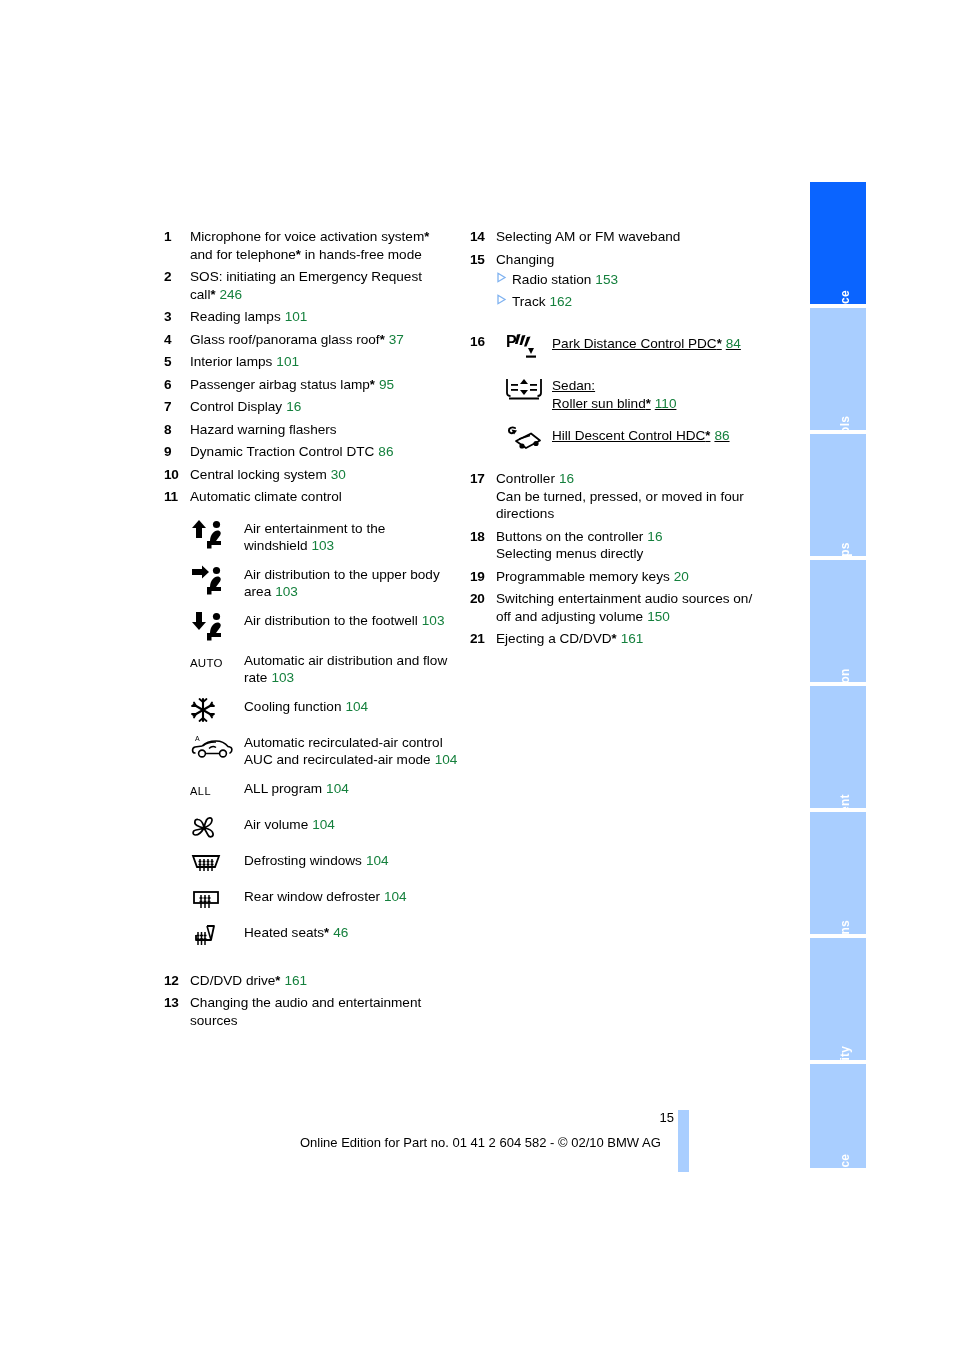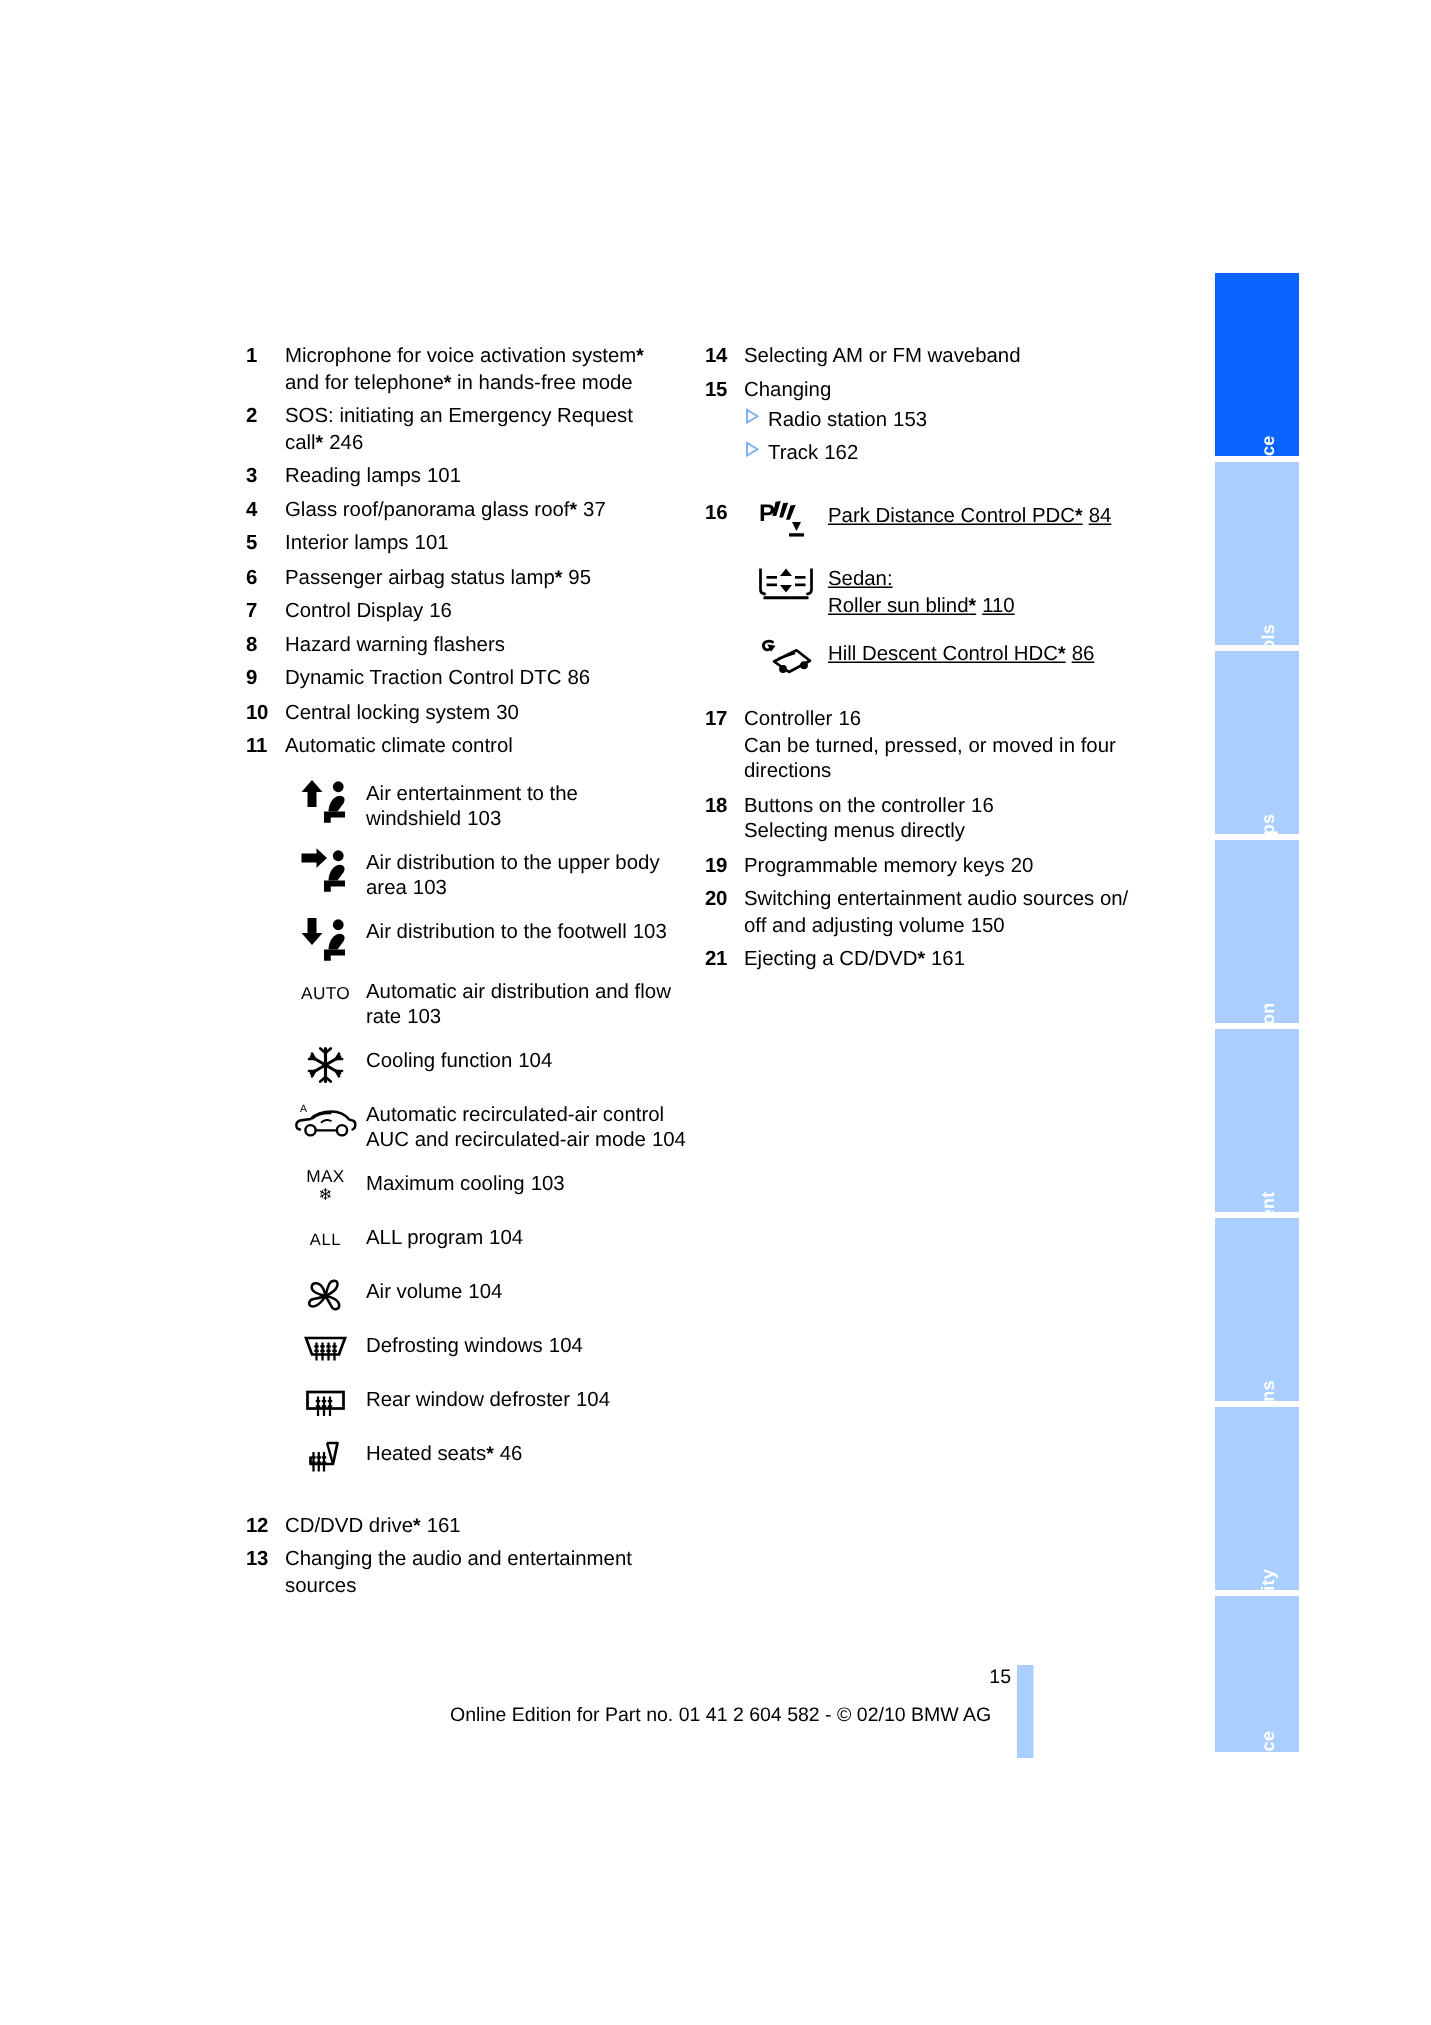"153" .pg { color: #000000 -> #15803d }
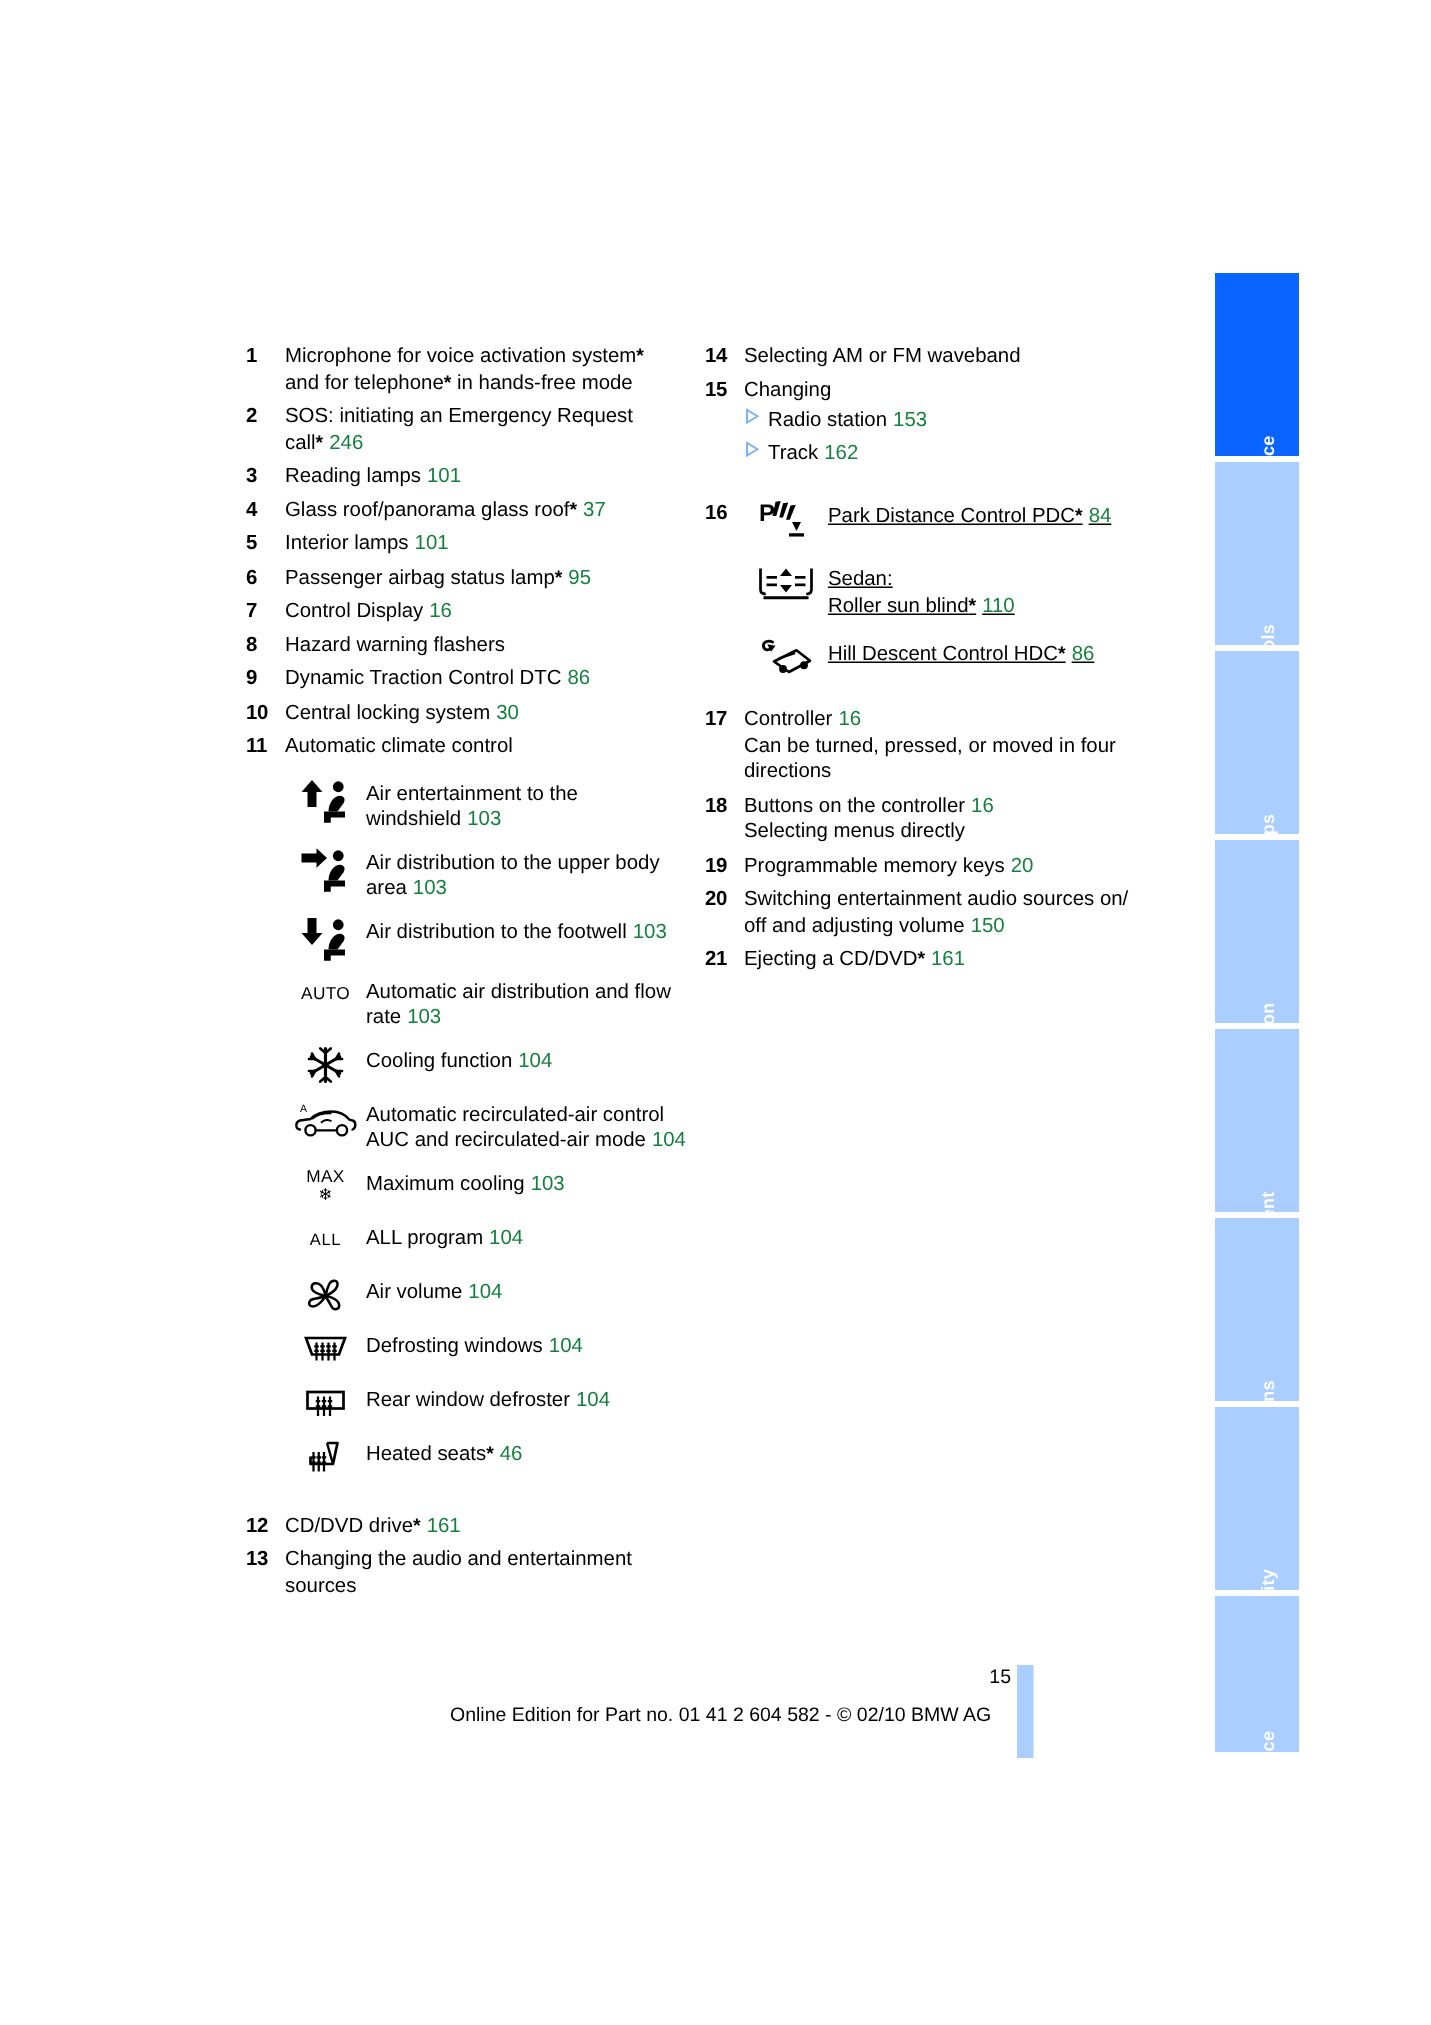"AUTO" .iconbox { justify-content: center -> none }
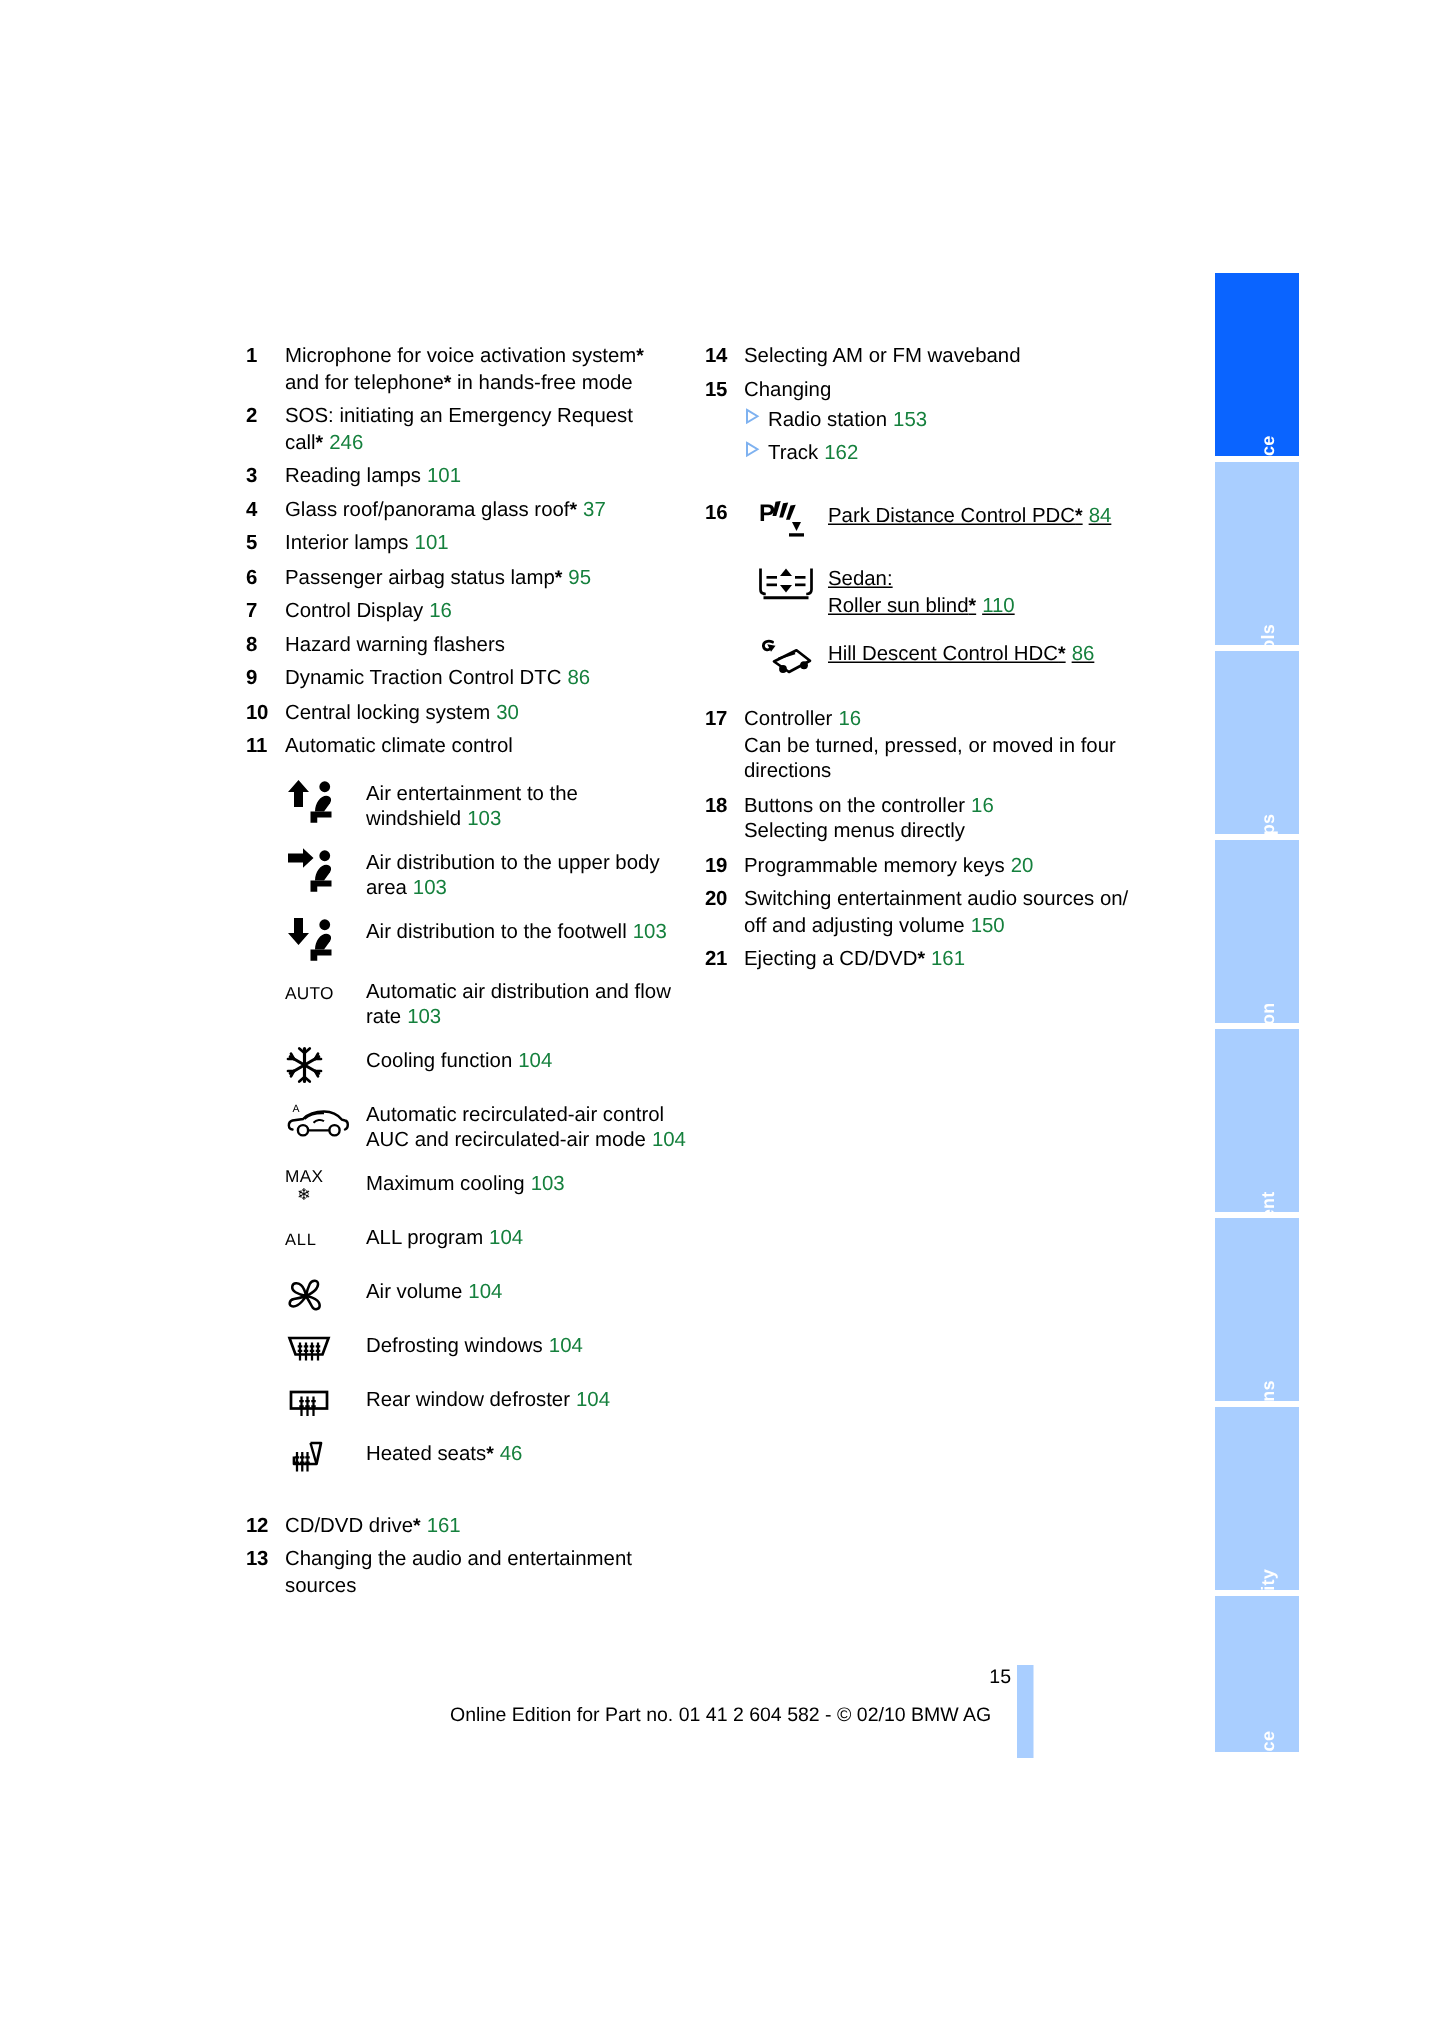"MAX" div.iconrow { html: <div> <div> <span><span>MAX</span><span>❄</span></span> </div> <div><span>Maximum cooling</span><span>103</span></div> </div> -> none }
